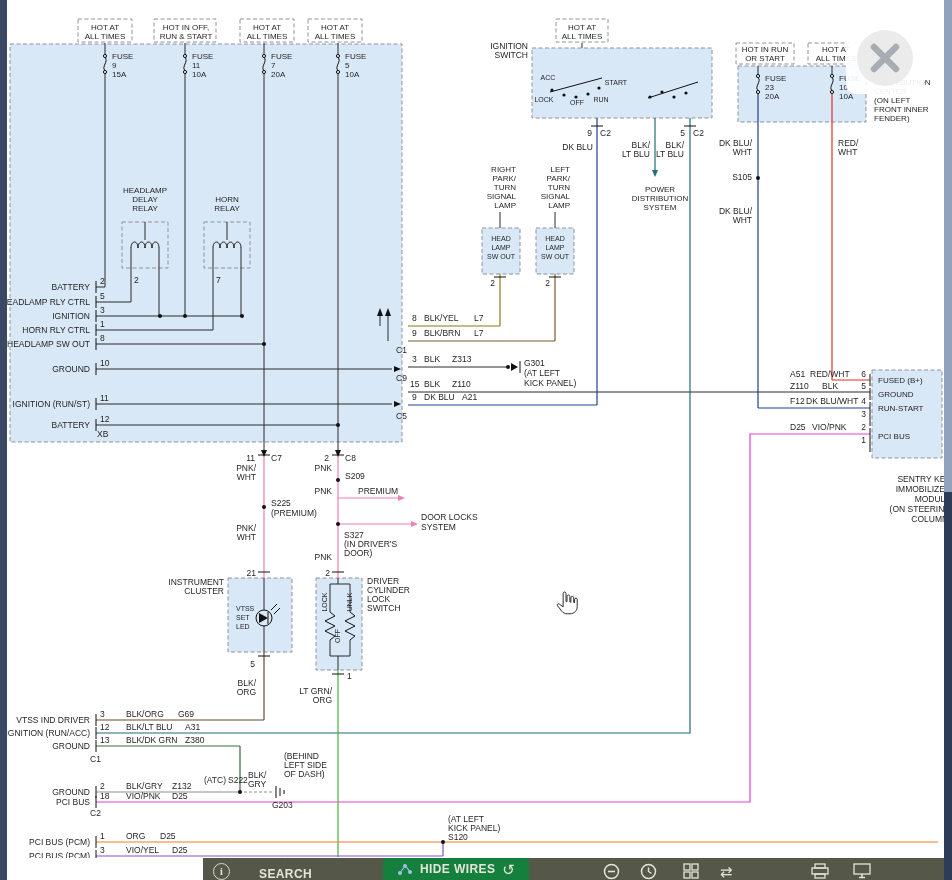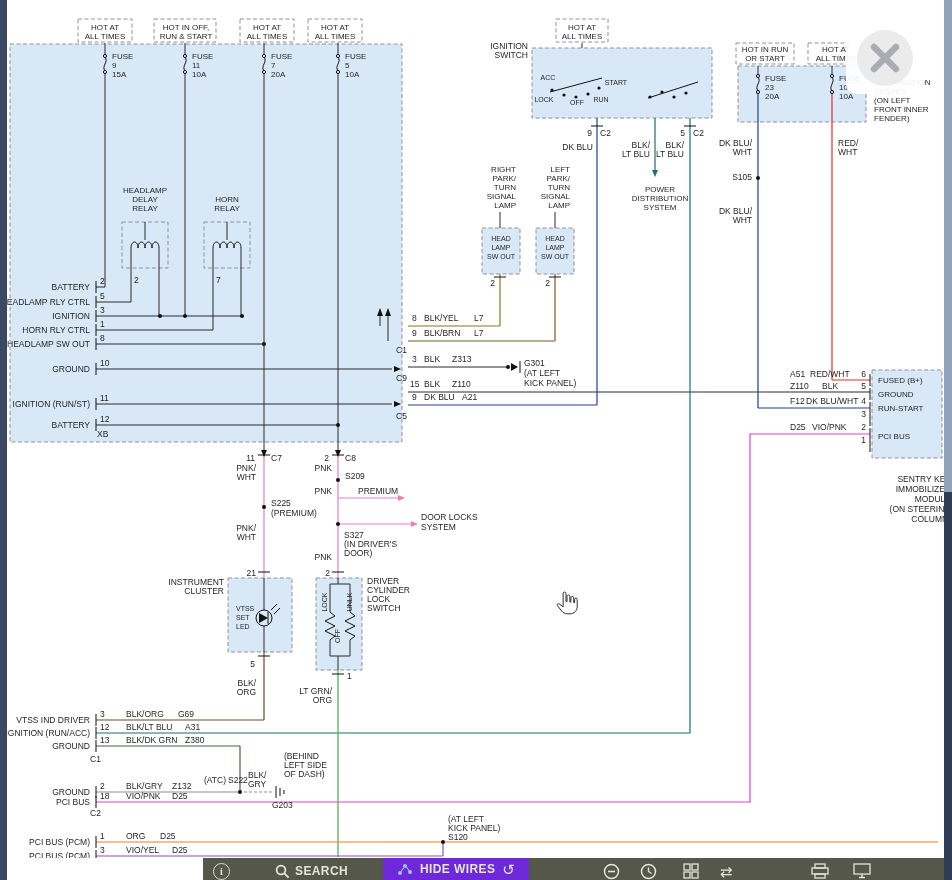"SEARCH" div.tb-btn { flex-direction: none -> column; left: 72px -> 56px }
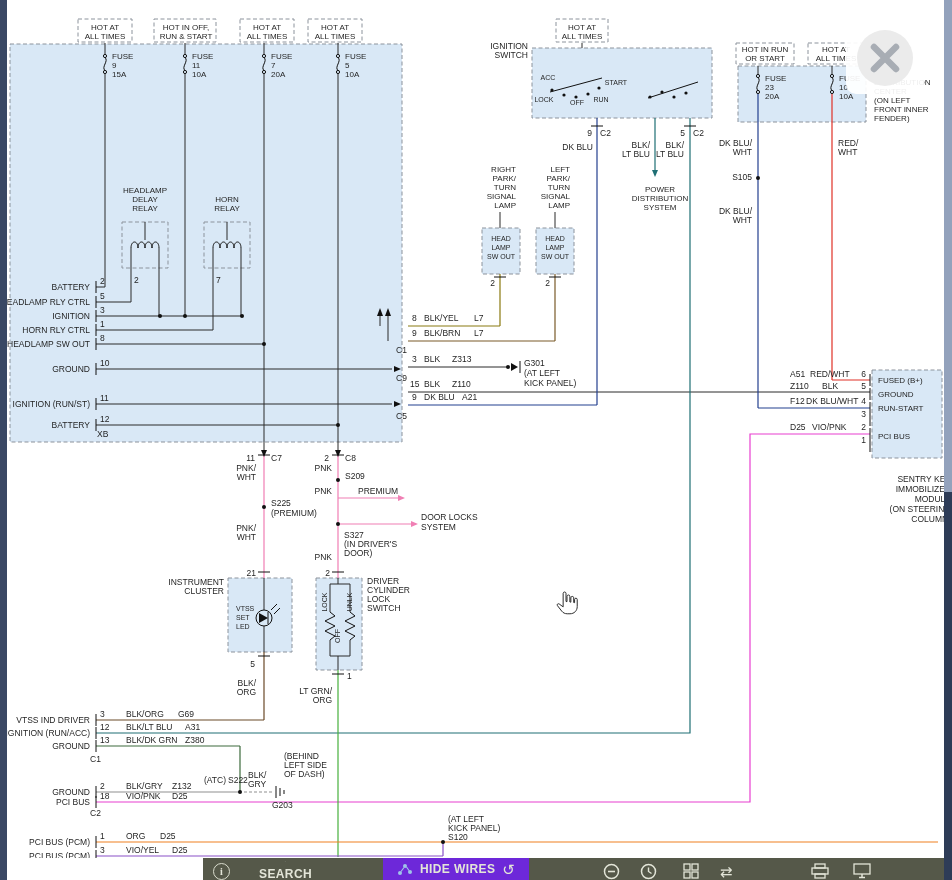"HIDE WIRES" .tb-seg { background: #6d28d9 -> #15803d }
